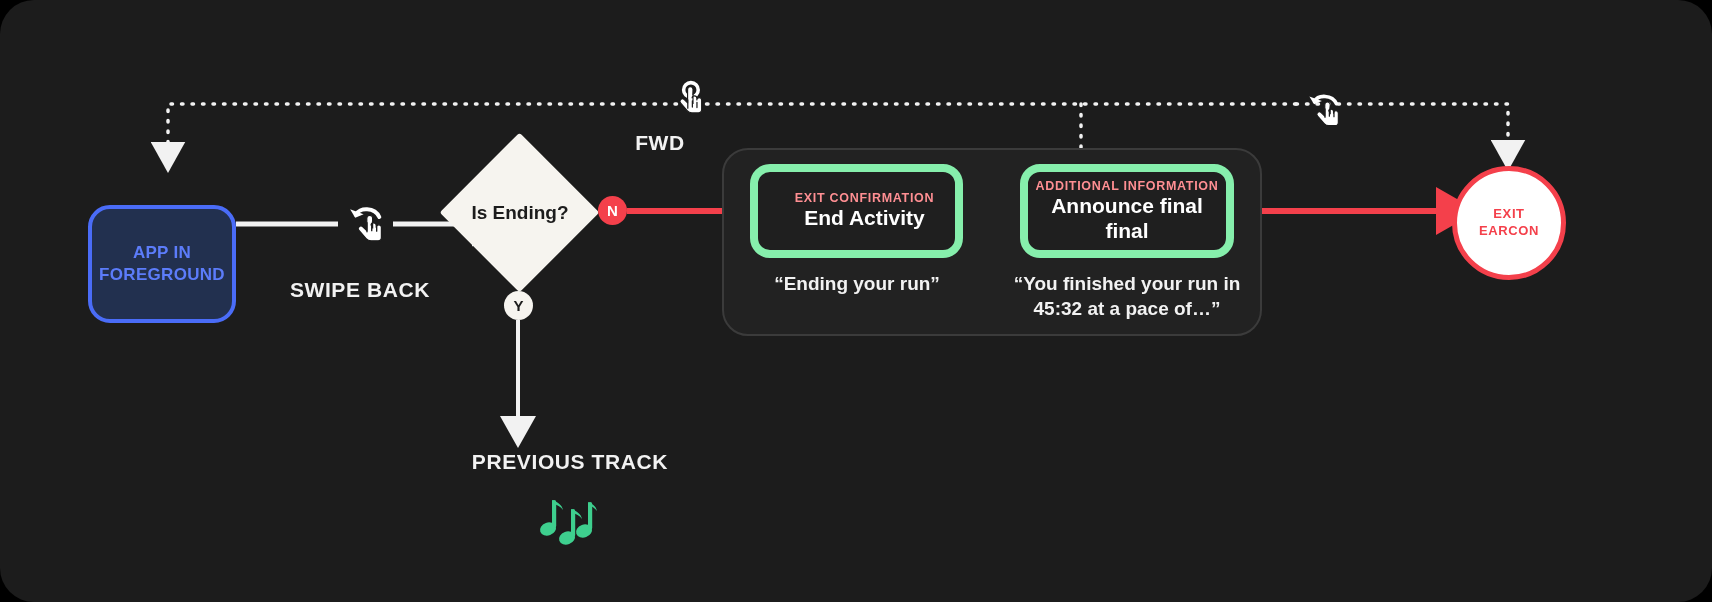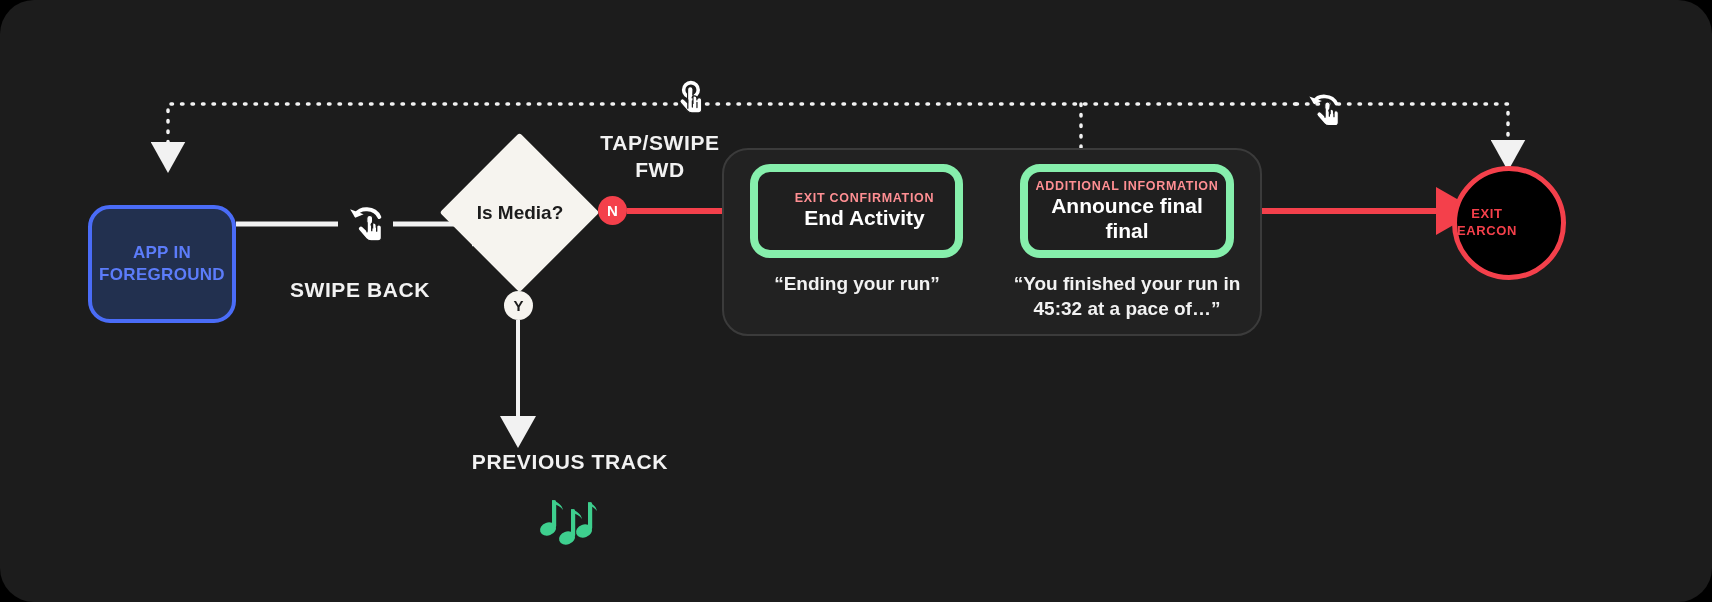"TAP/SWIPE" div { html: <div>TAP/SWIPE</div> -> none }
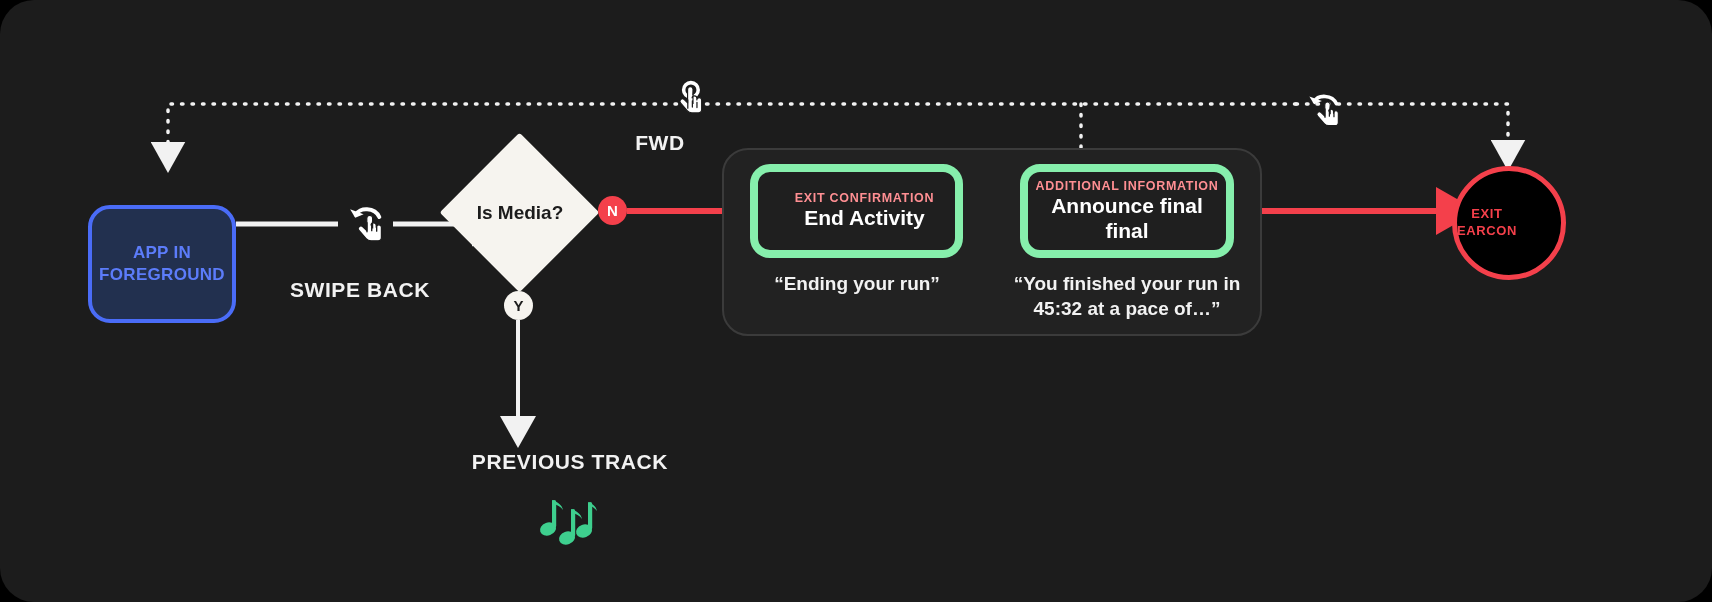"Is Media?" div { text: Media -> Ending }
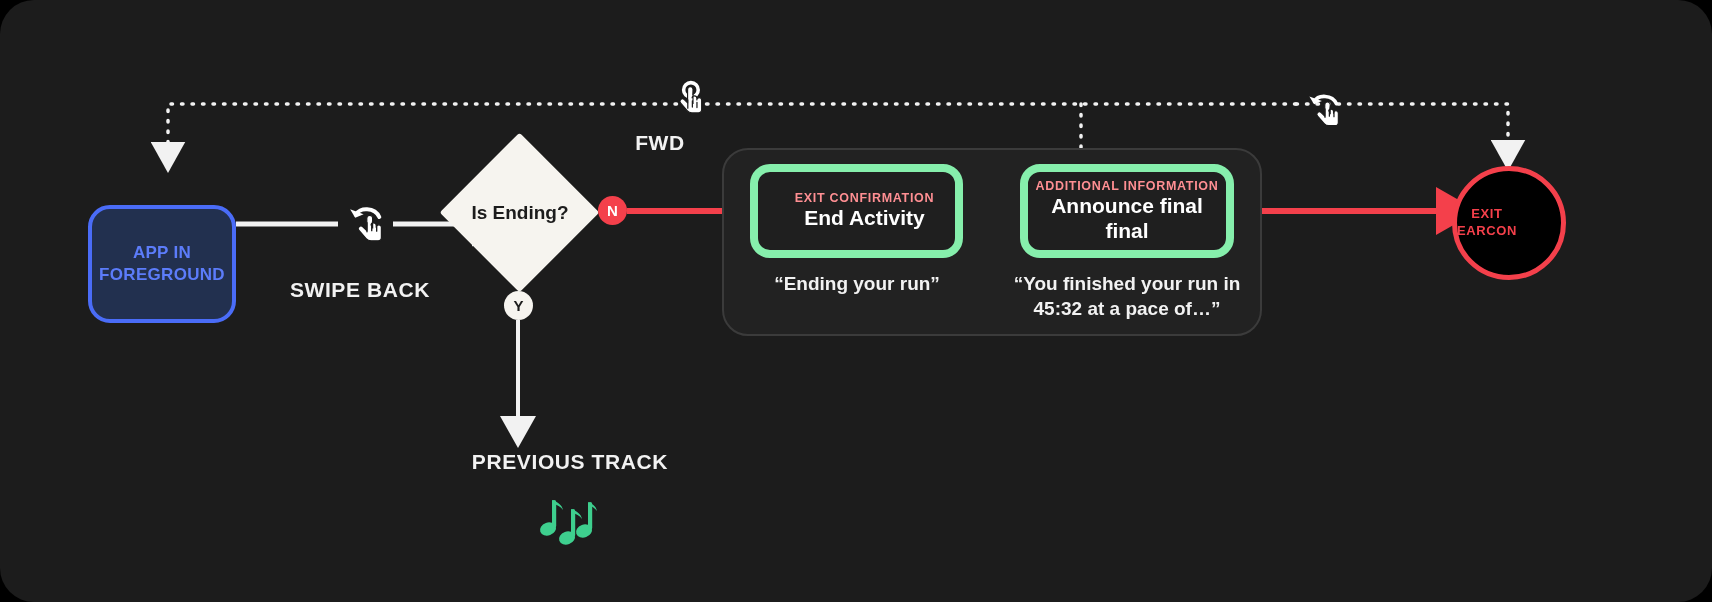"EXIT" #earcon { background: #000000 -> #ffffff; justify-content: flex-start -> center }
